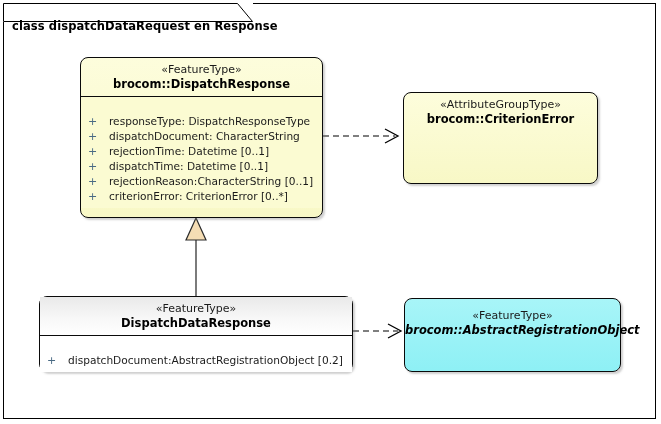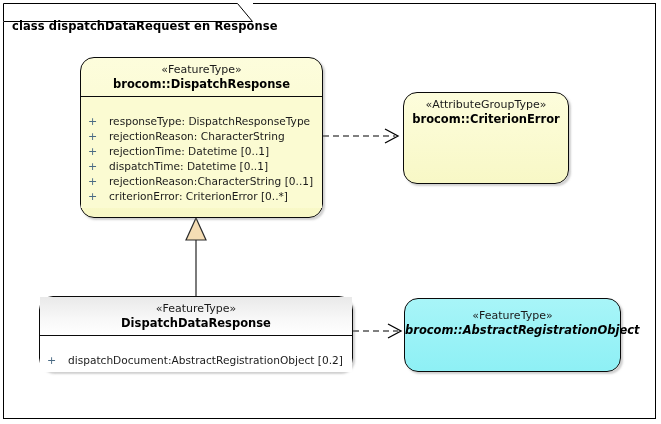"«FeatureType»" .umlbox { border-radius: 14px -> 8px }
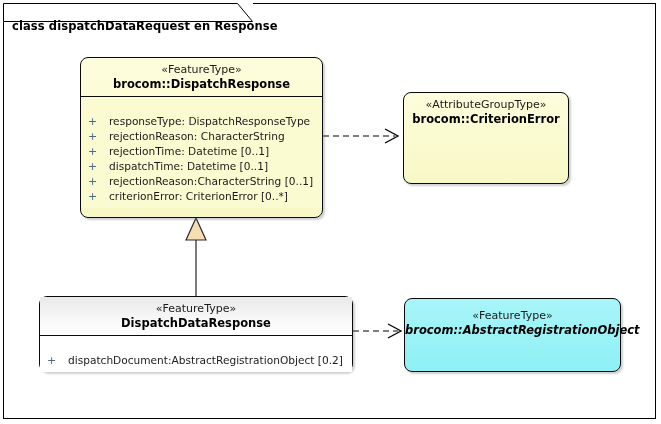"«AttributeGroupType»" div.umlbox { width: 166px -> 195px }
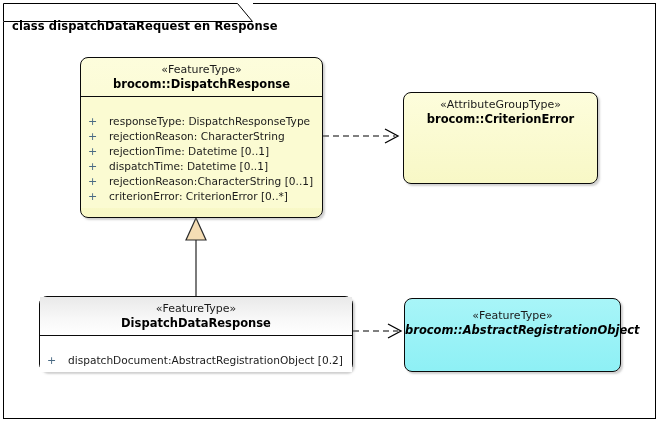"rejectionReason: CharacterString" span { text: rejectionReason -> dispatchDocument }
